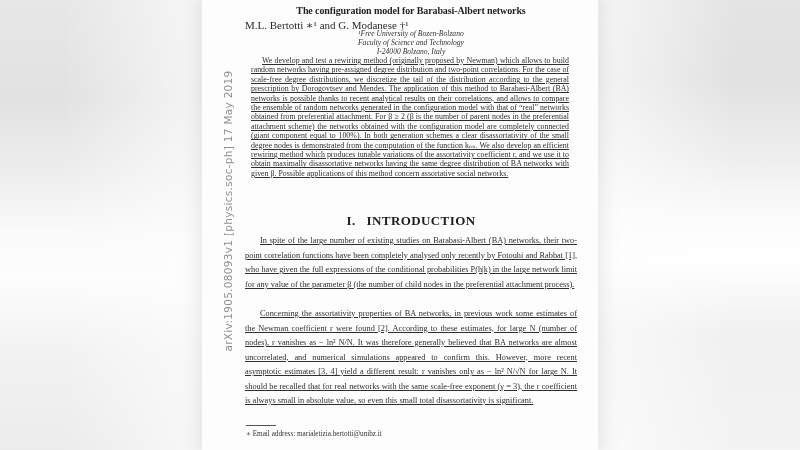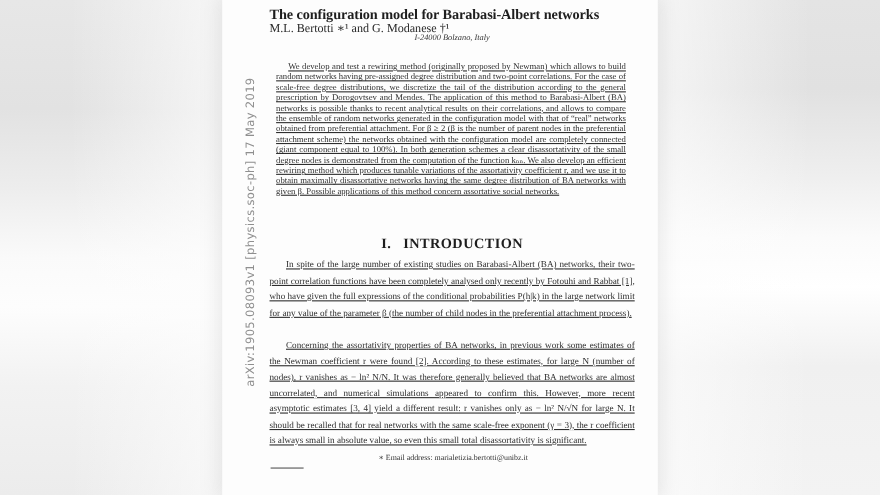"The configuration model for" .title { font-size: 13px -> 10px; text-align: none -> center }
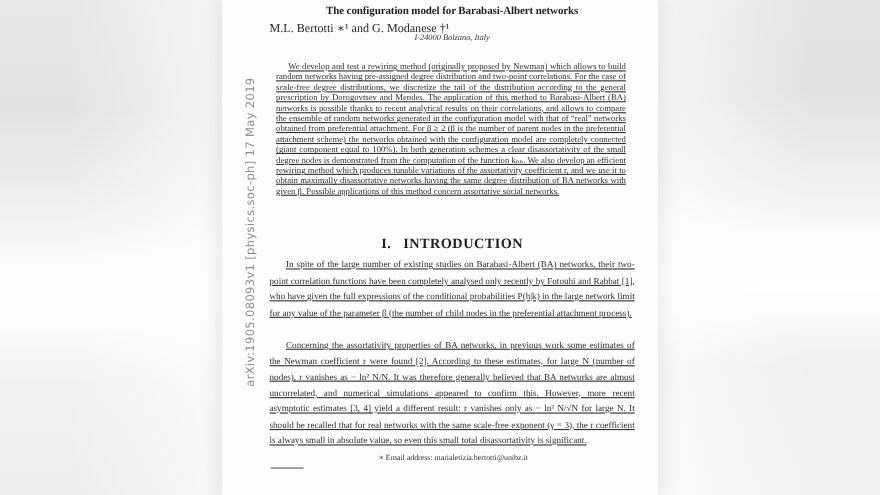"¹Free University of Bozen-Bolzano" div { html: none -> <div>¹Free University of Bozen-Bolzano</div> }
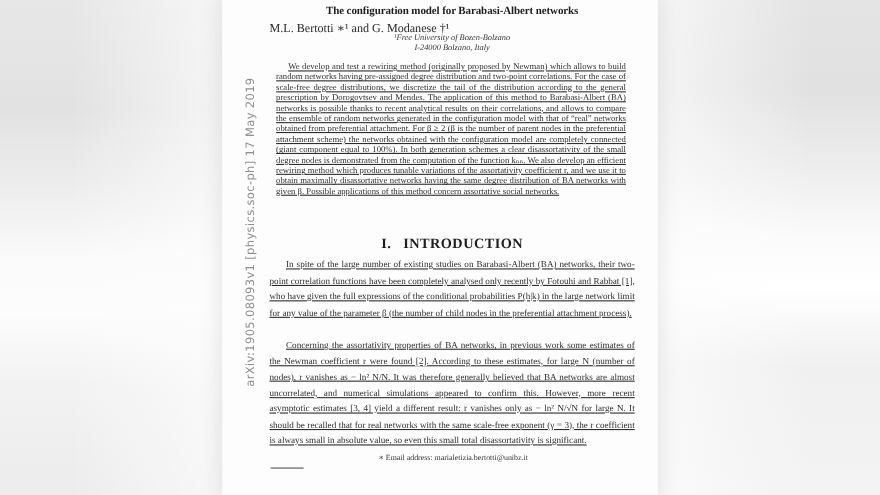"Faculty of Science and Technology" div { html: none -> <div>Faculty of Science and Technology</div> }
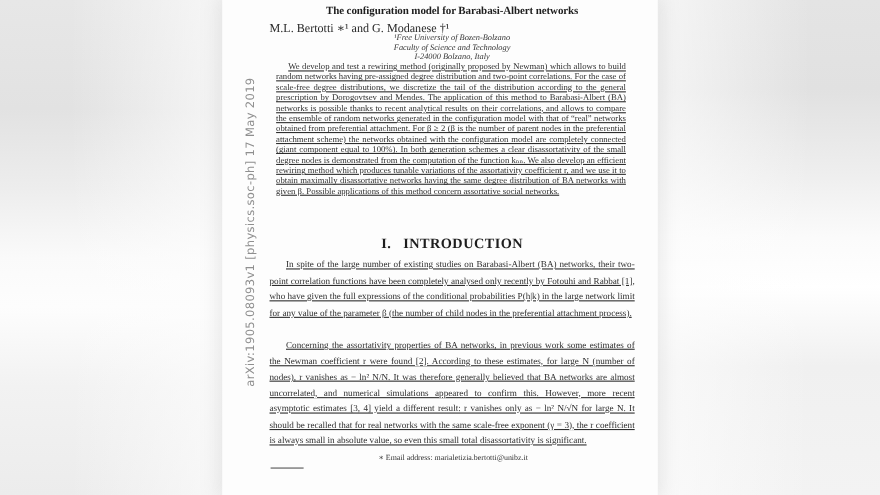"∗ Email address:" .fn1 { text-align: center -> none; top: 411px -> 429px }
